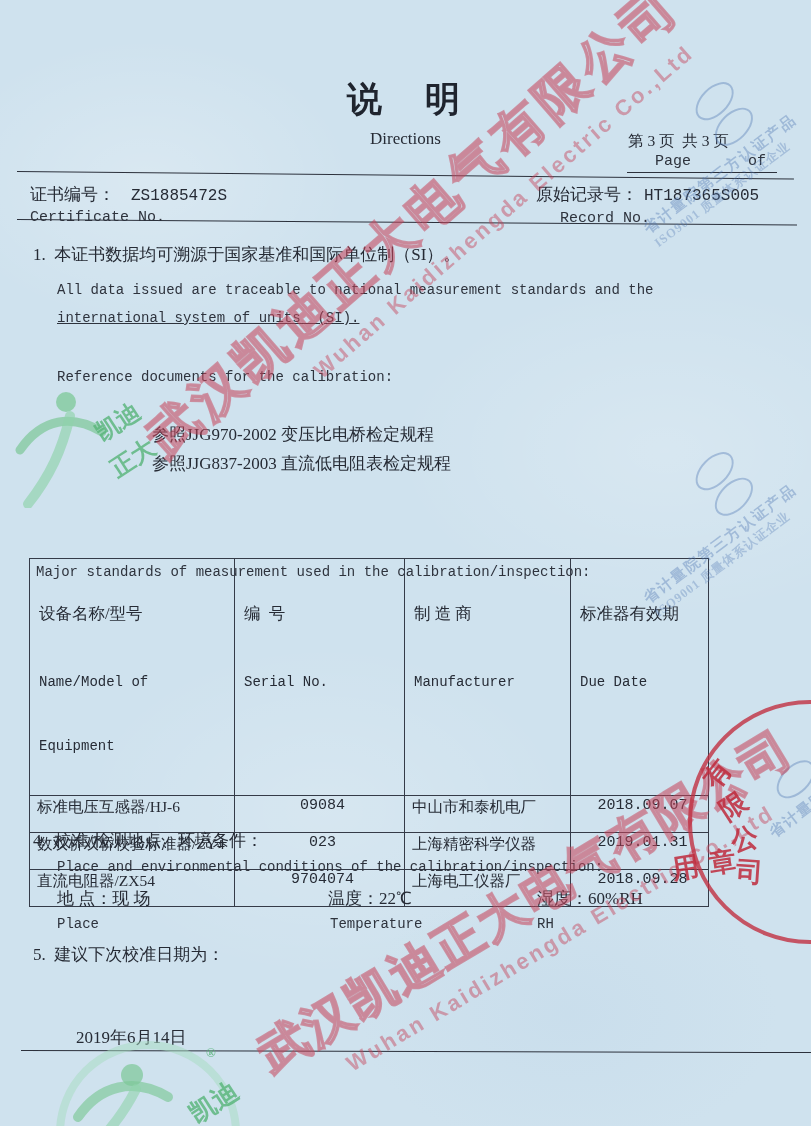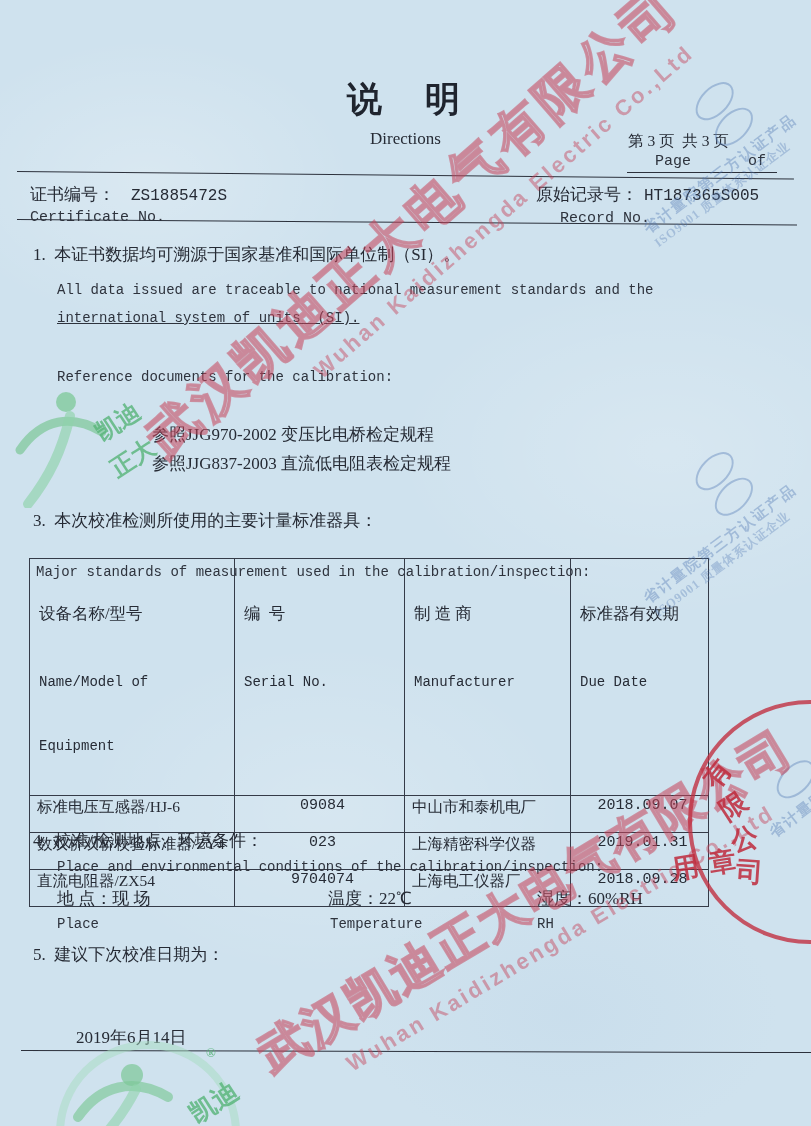"3. 本次校准检测所使用的主要计量标准器具：" div.ln { html: <div>3. 本次校准检测所使用的主要计量标准器具：</div> -> none }
